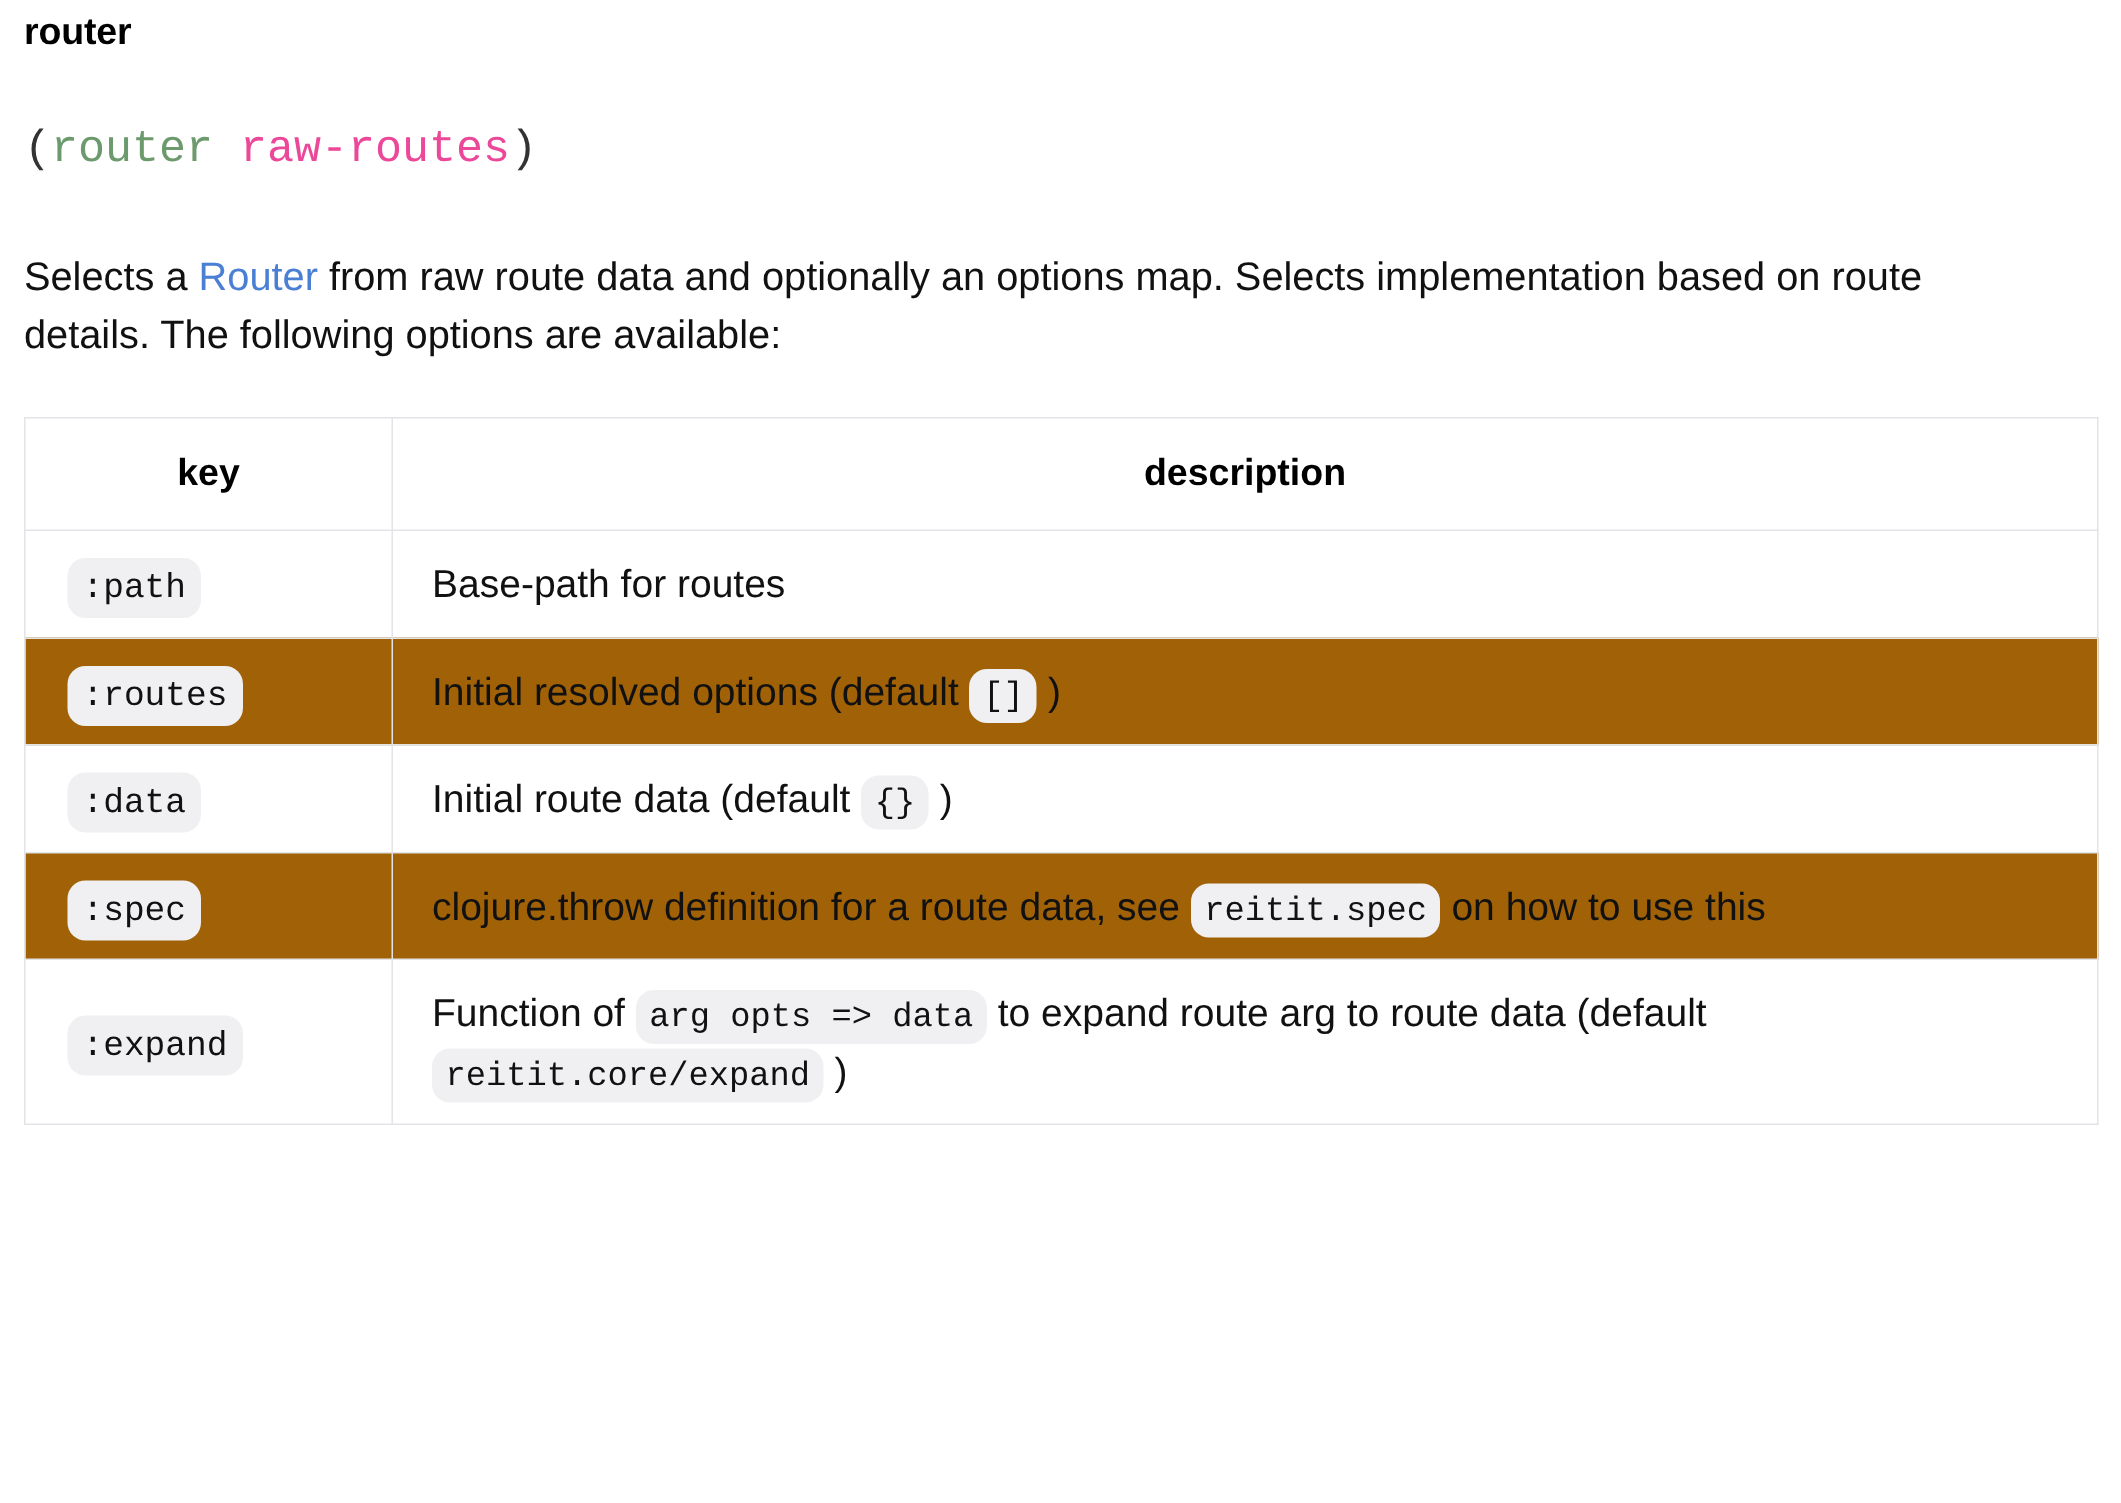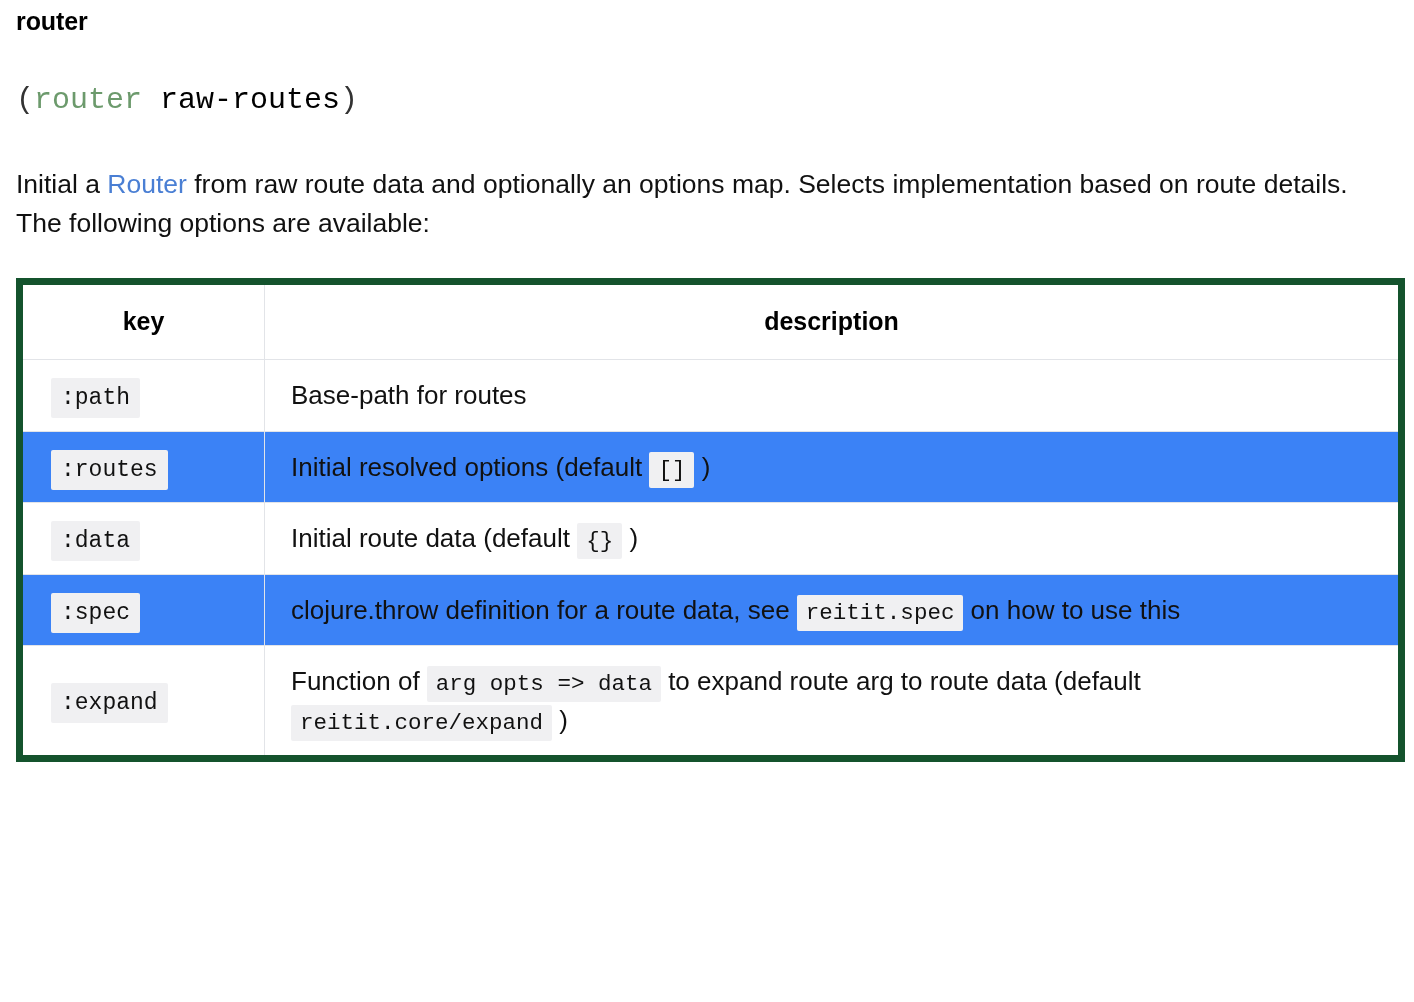"raw-routes" .sig-args { color: #000000 -> #ec4899 }
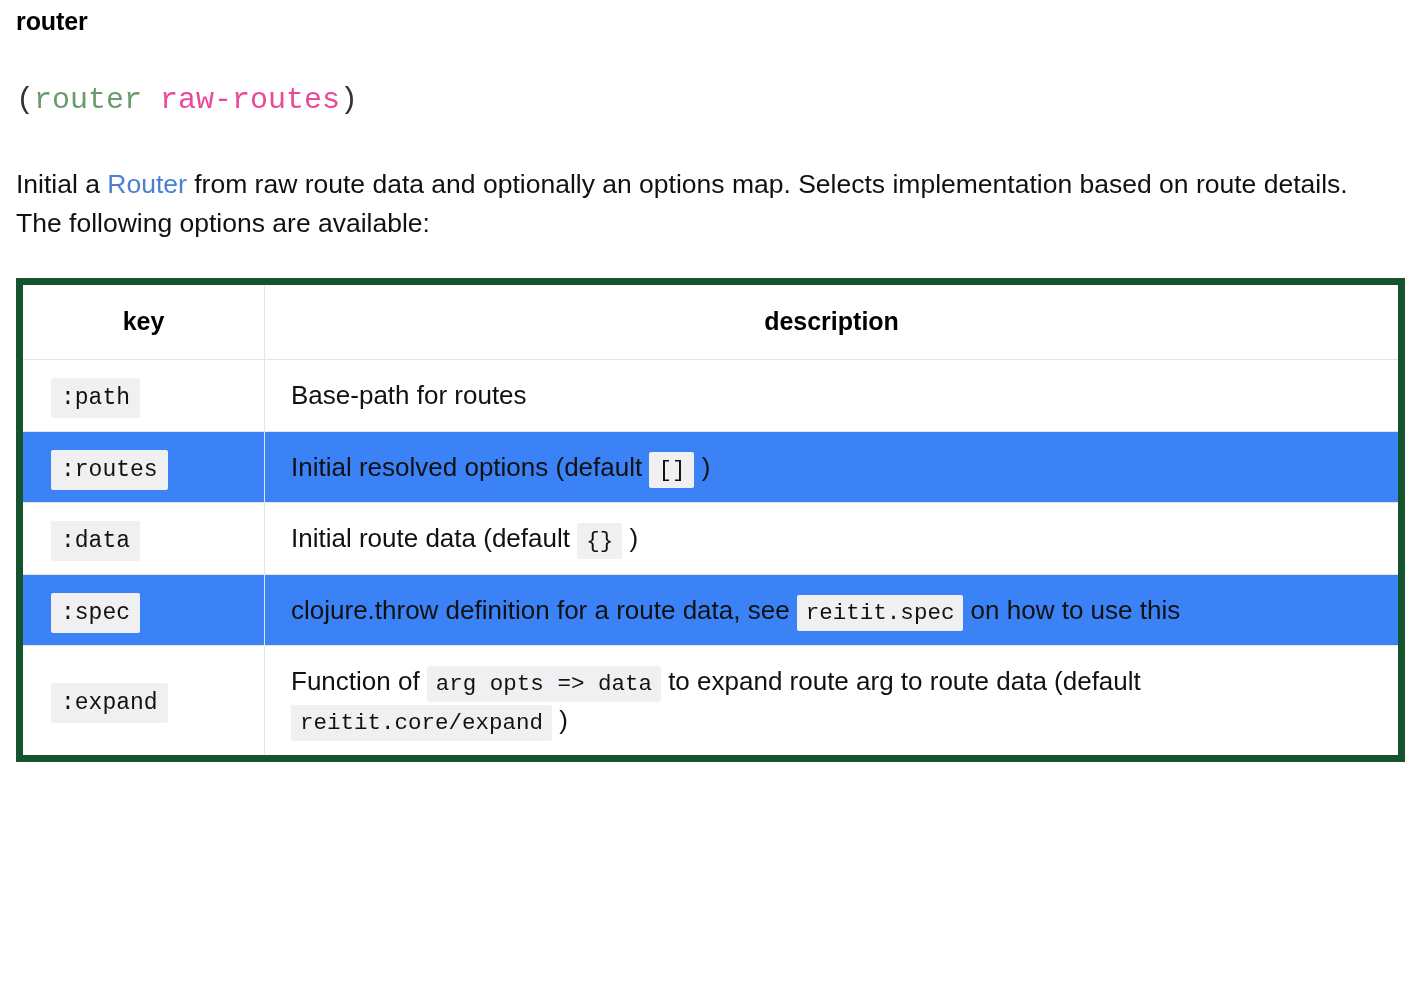"Initial a" span { text: Initial -> Selects }
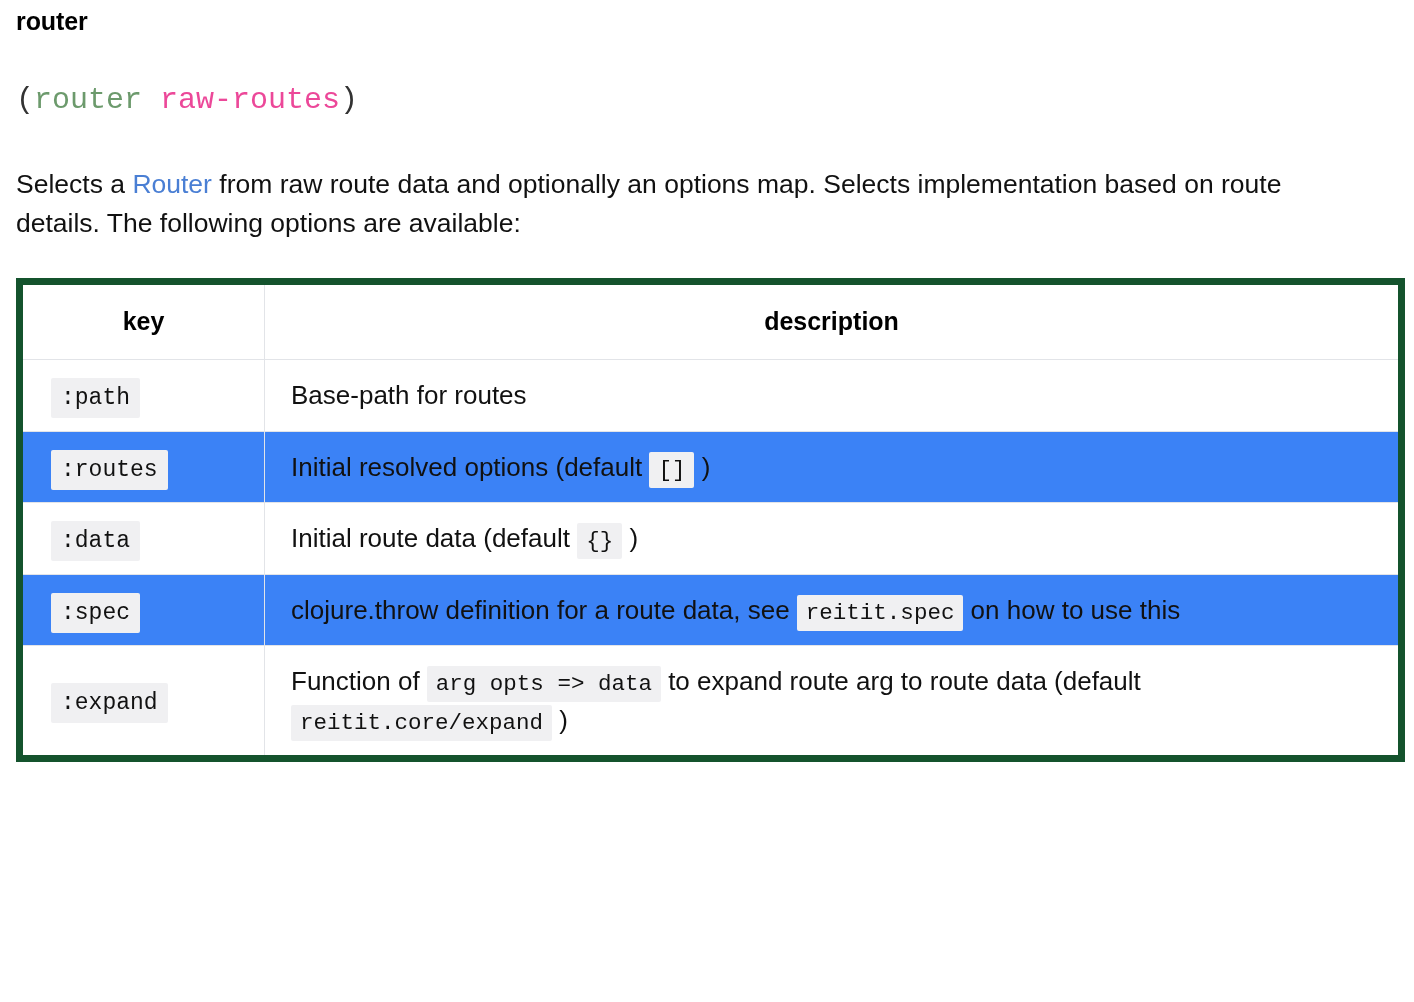"key" .options-table { border: 7px solid #14532d -> 1px solid #14532d }
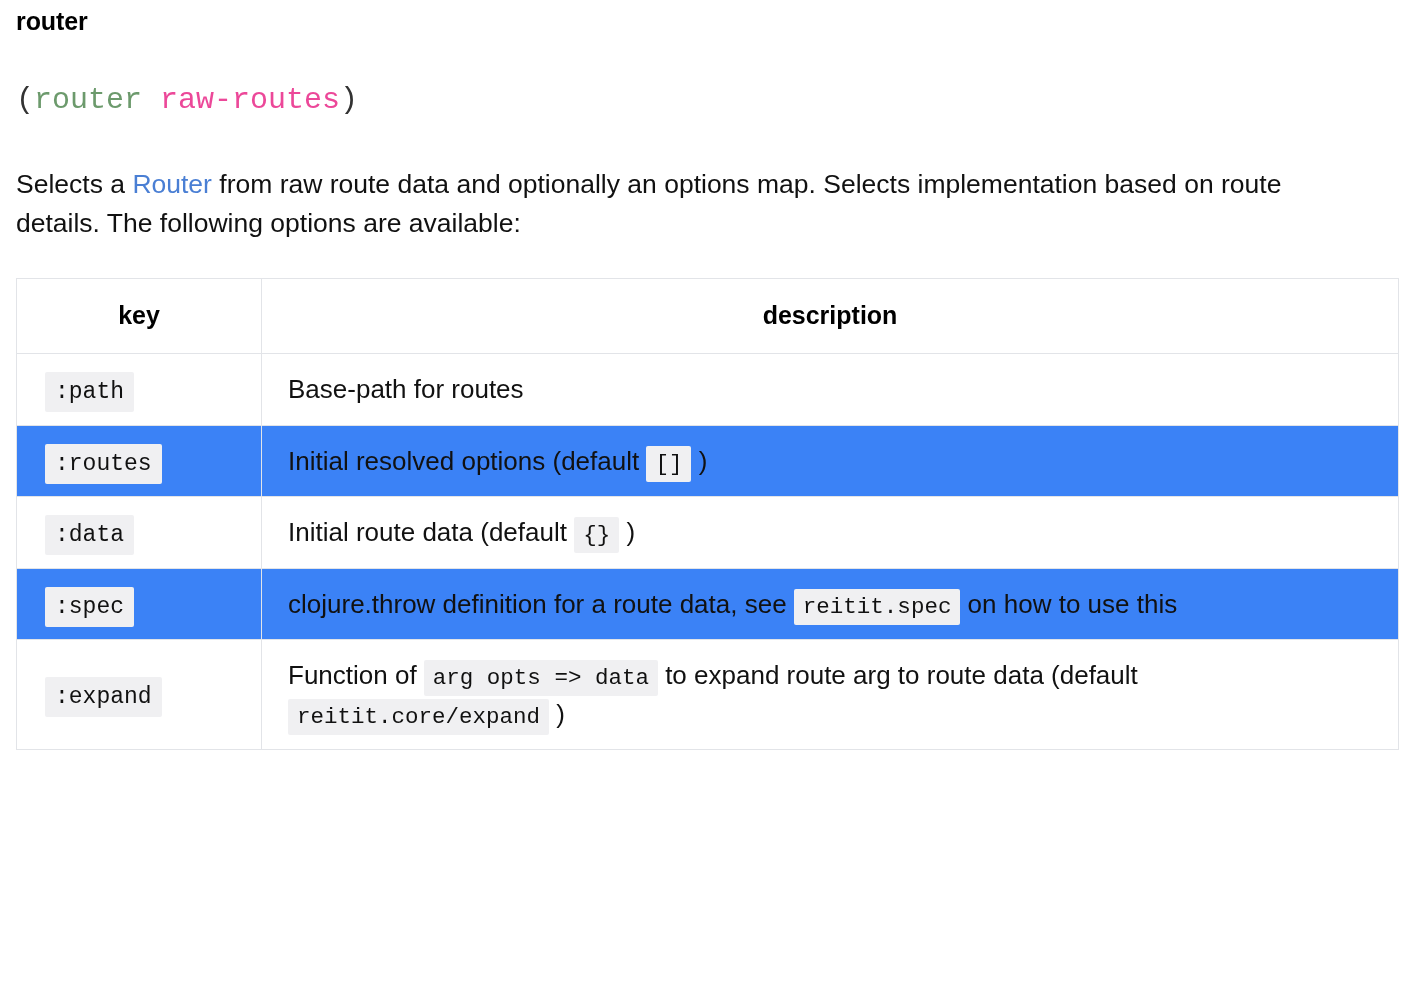":path" code.chip { border-radius: 2px -> 12px }
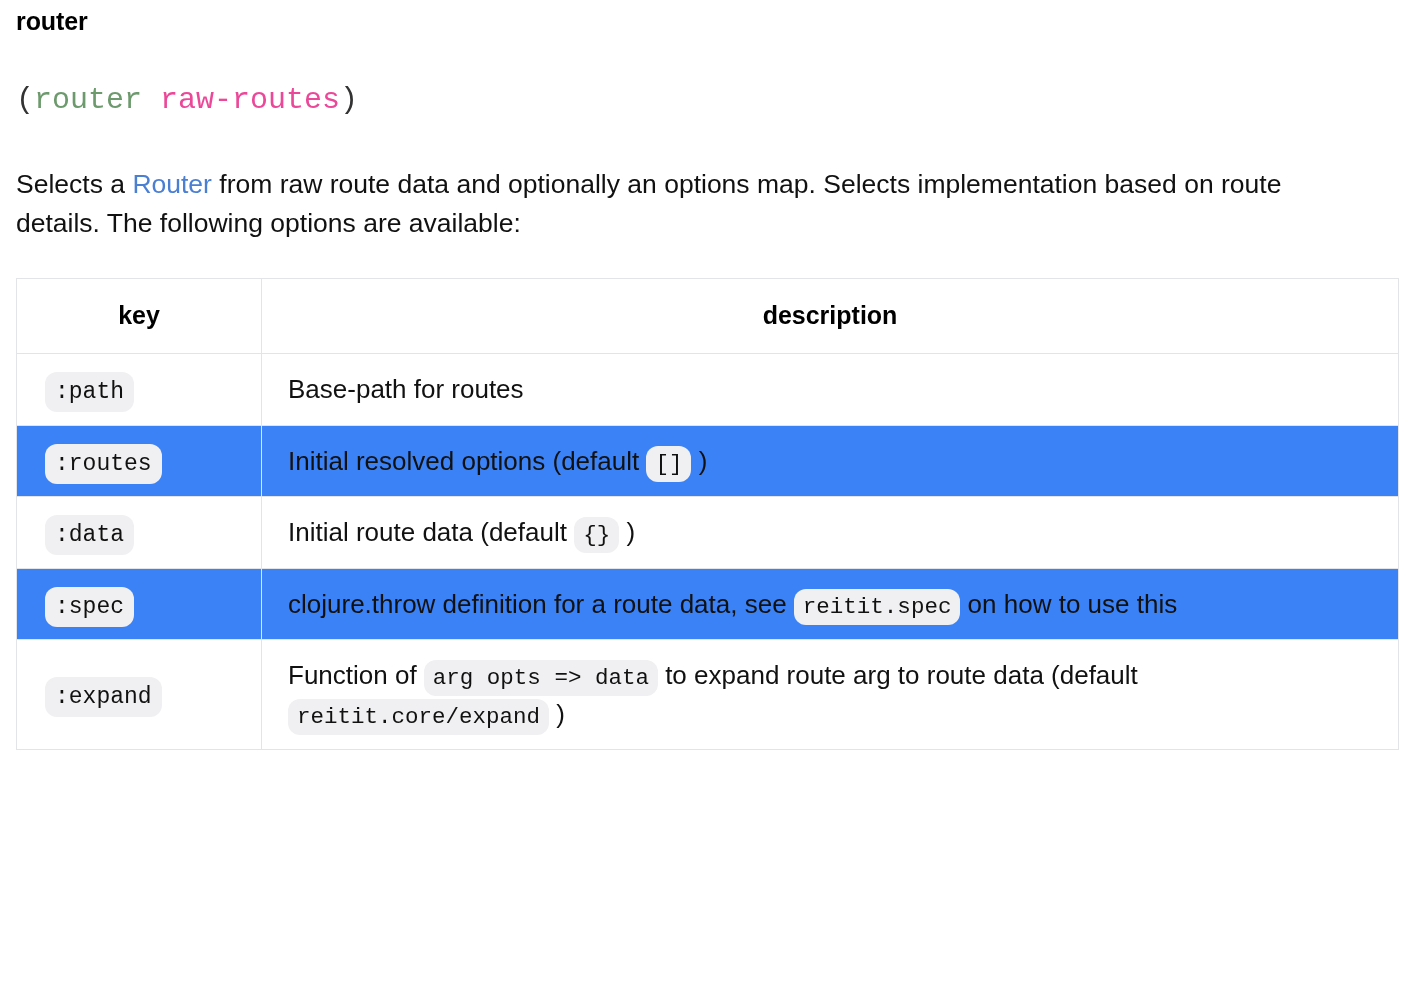":routes" .options-table tbody tr.striped td { background: #3b82f6 -> #a16207 }
